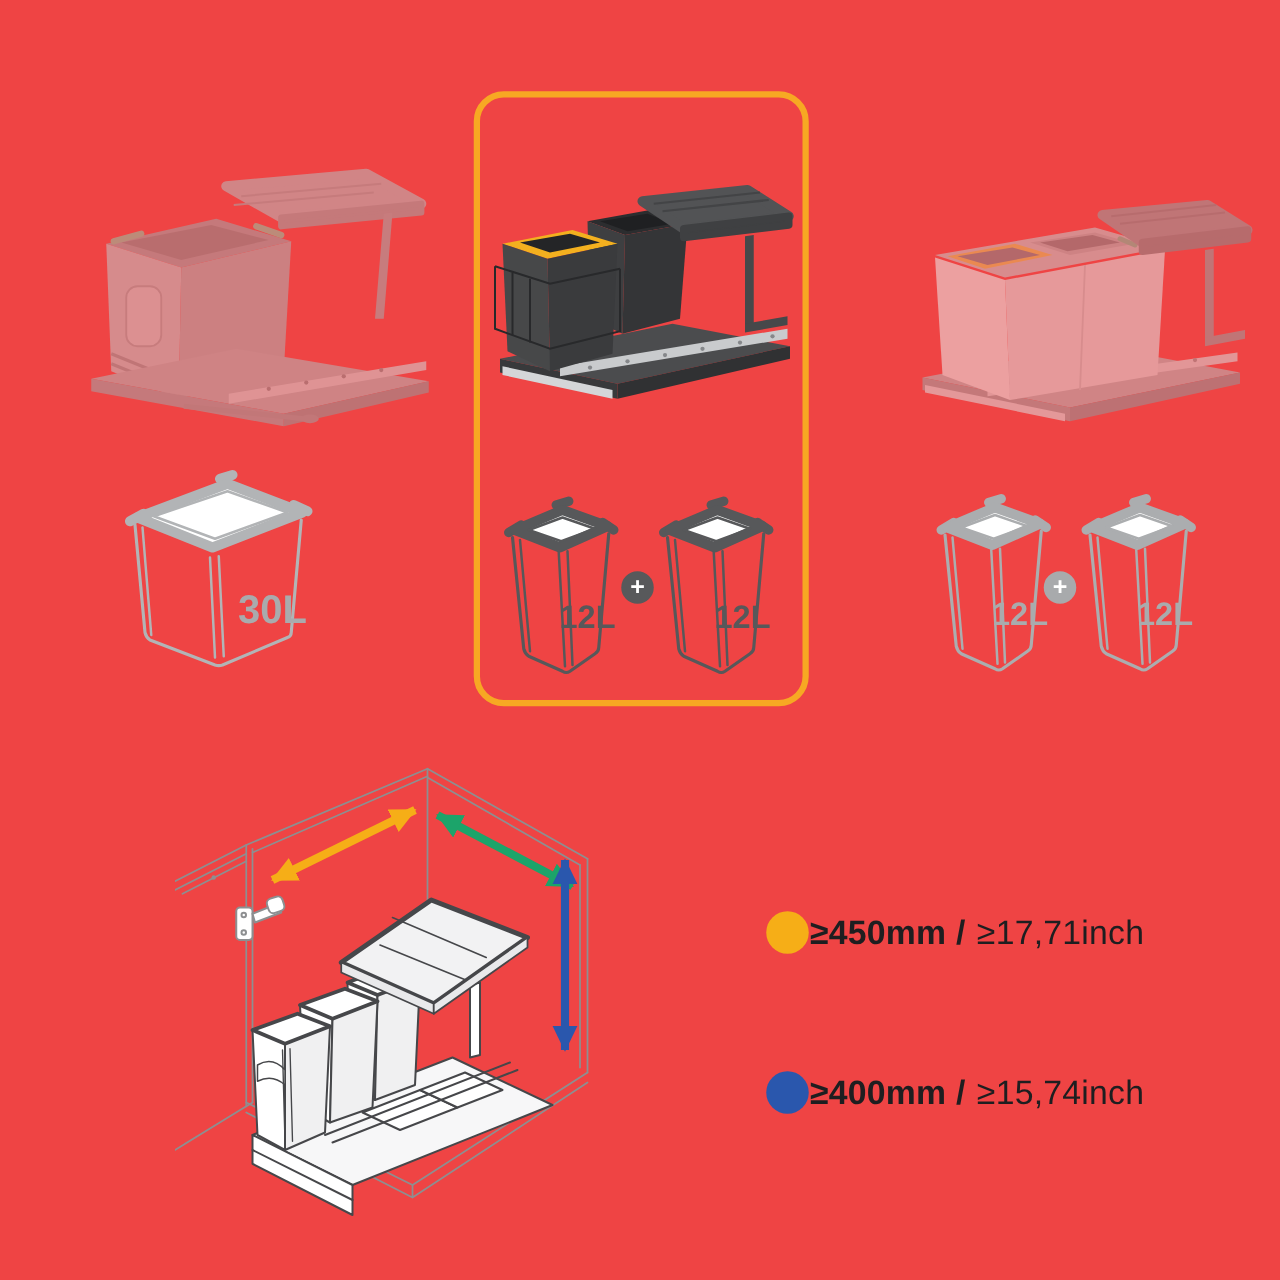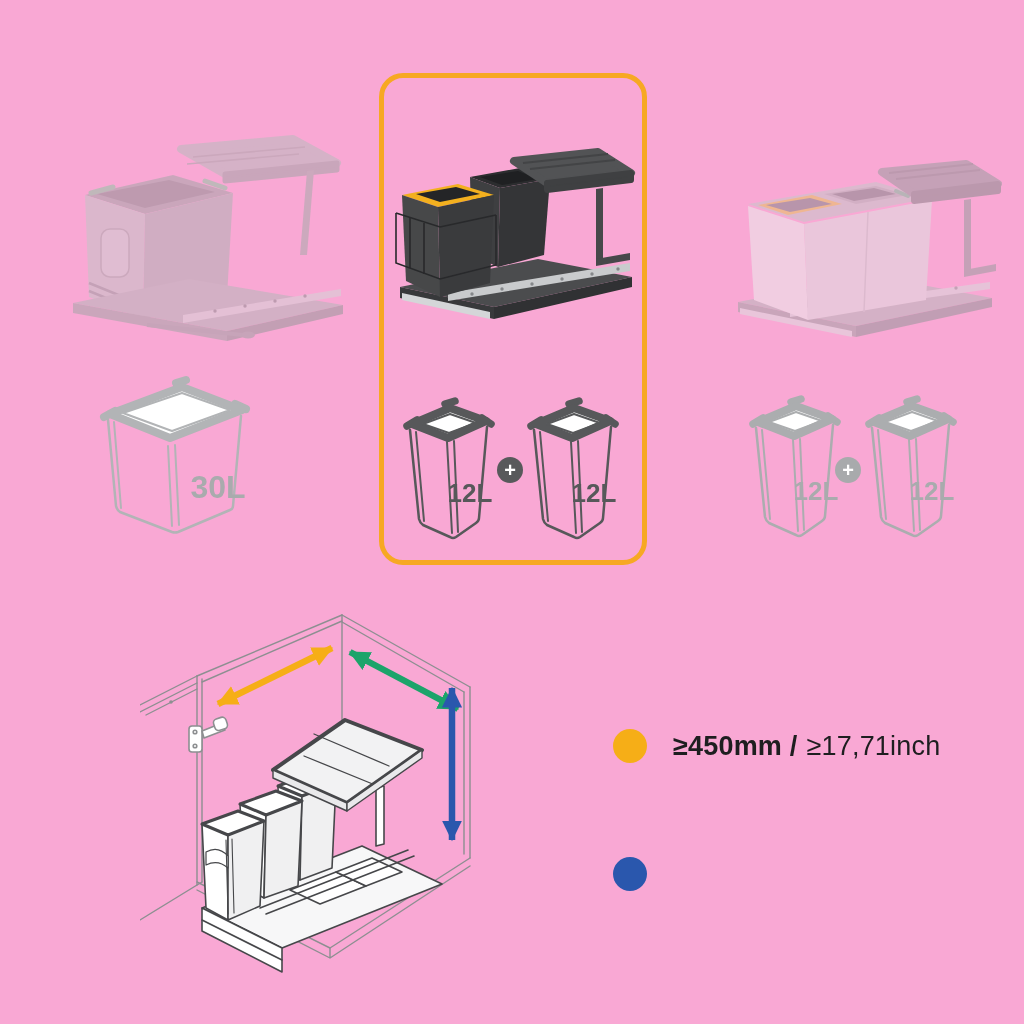"30L" .canvas { background: #f9a8d4 -> #ef4444 }
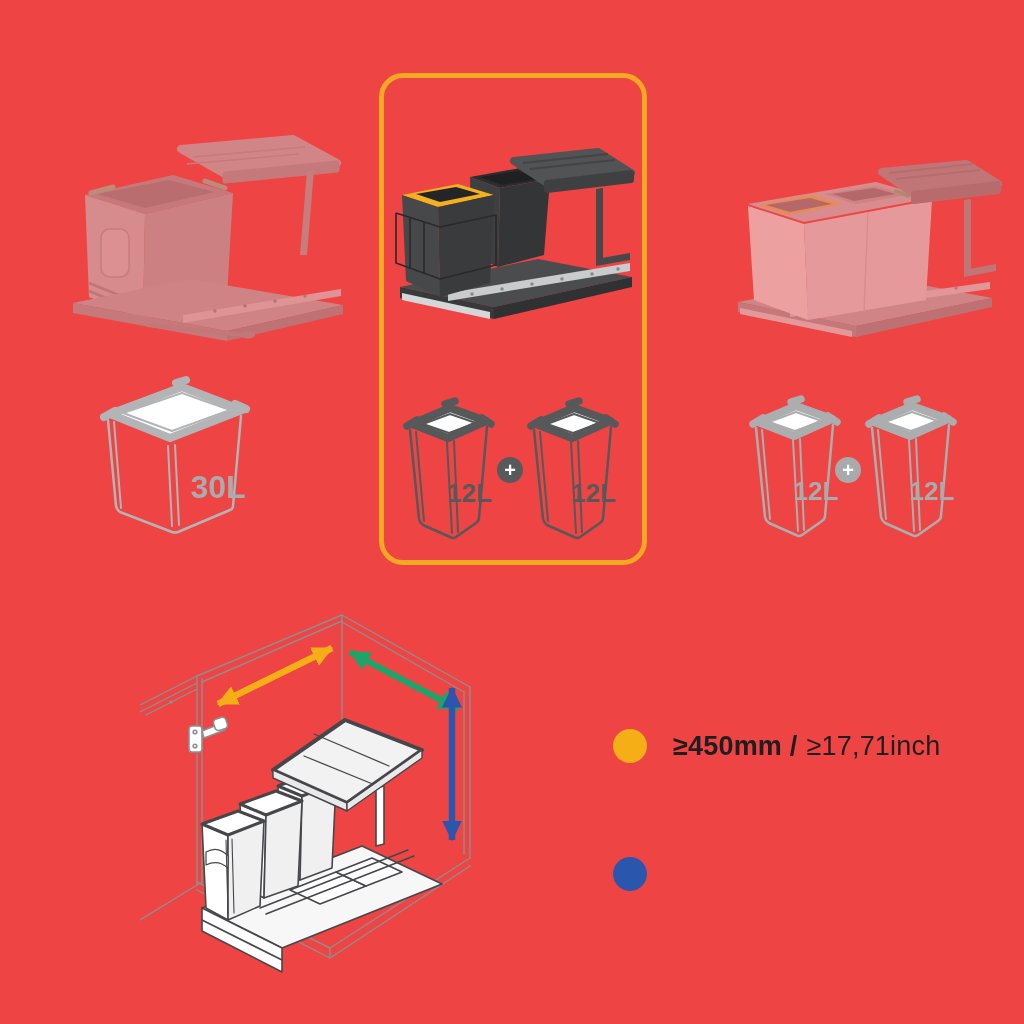"≥450mm / ≥17,71inch" .legend-text { margin-left: 25px -> none }
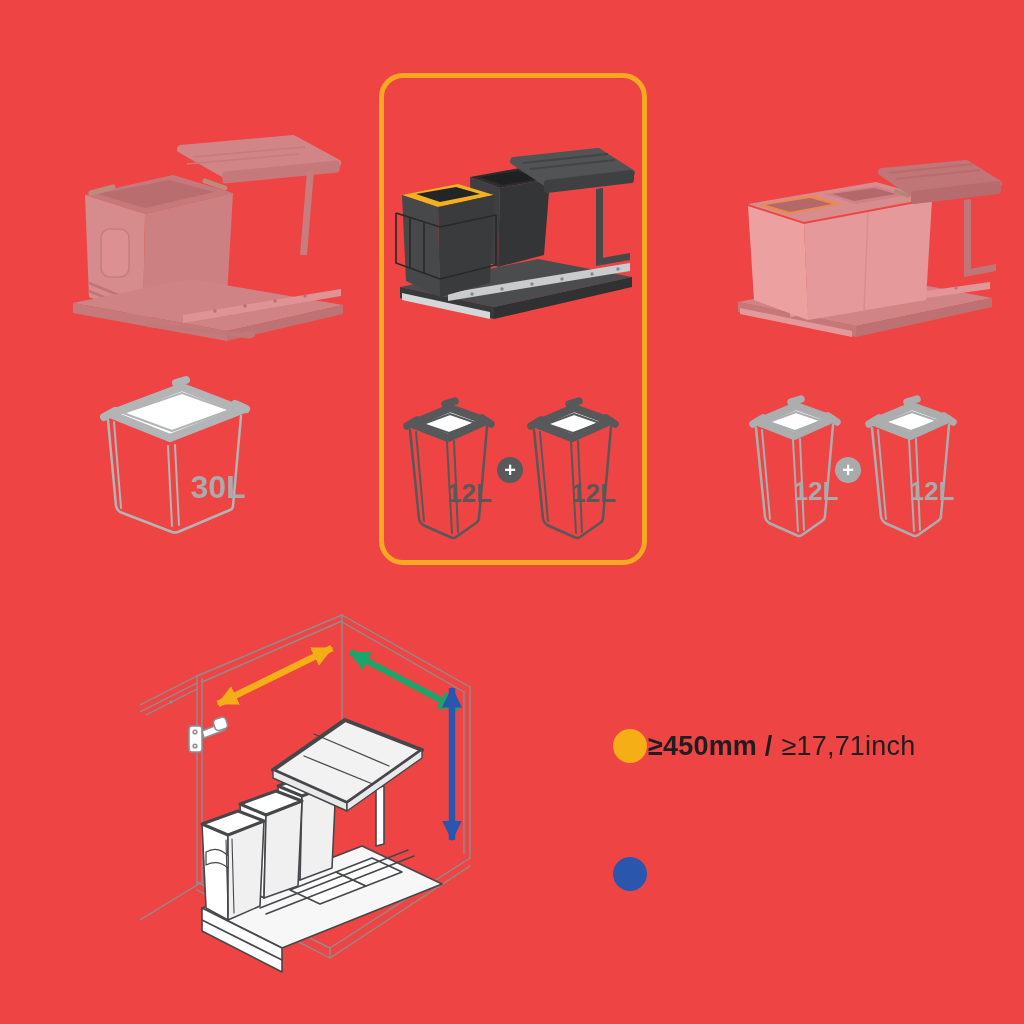"≥400mm / ≥15,74inch" span.legend-text { html: none -> <span> <span>≥400mm /</span><span>≥15,74inch</span> </span> }
